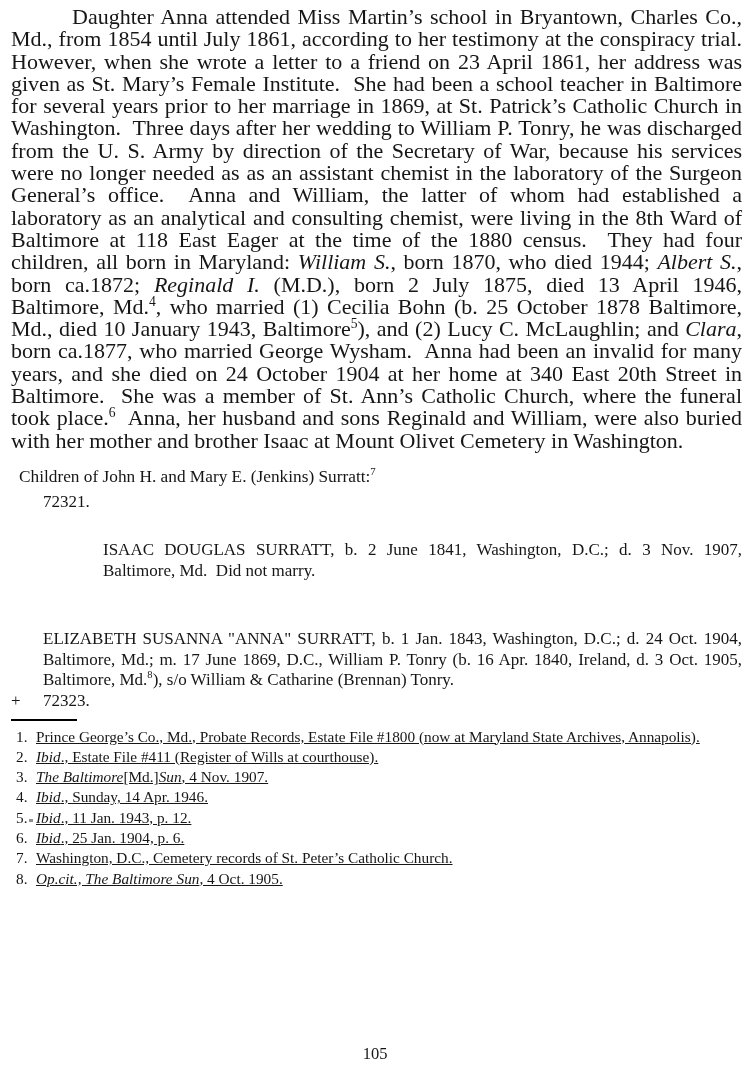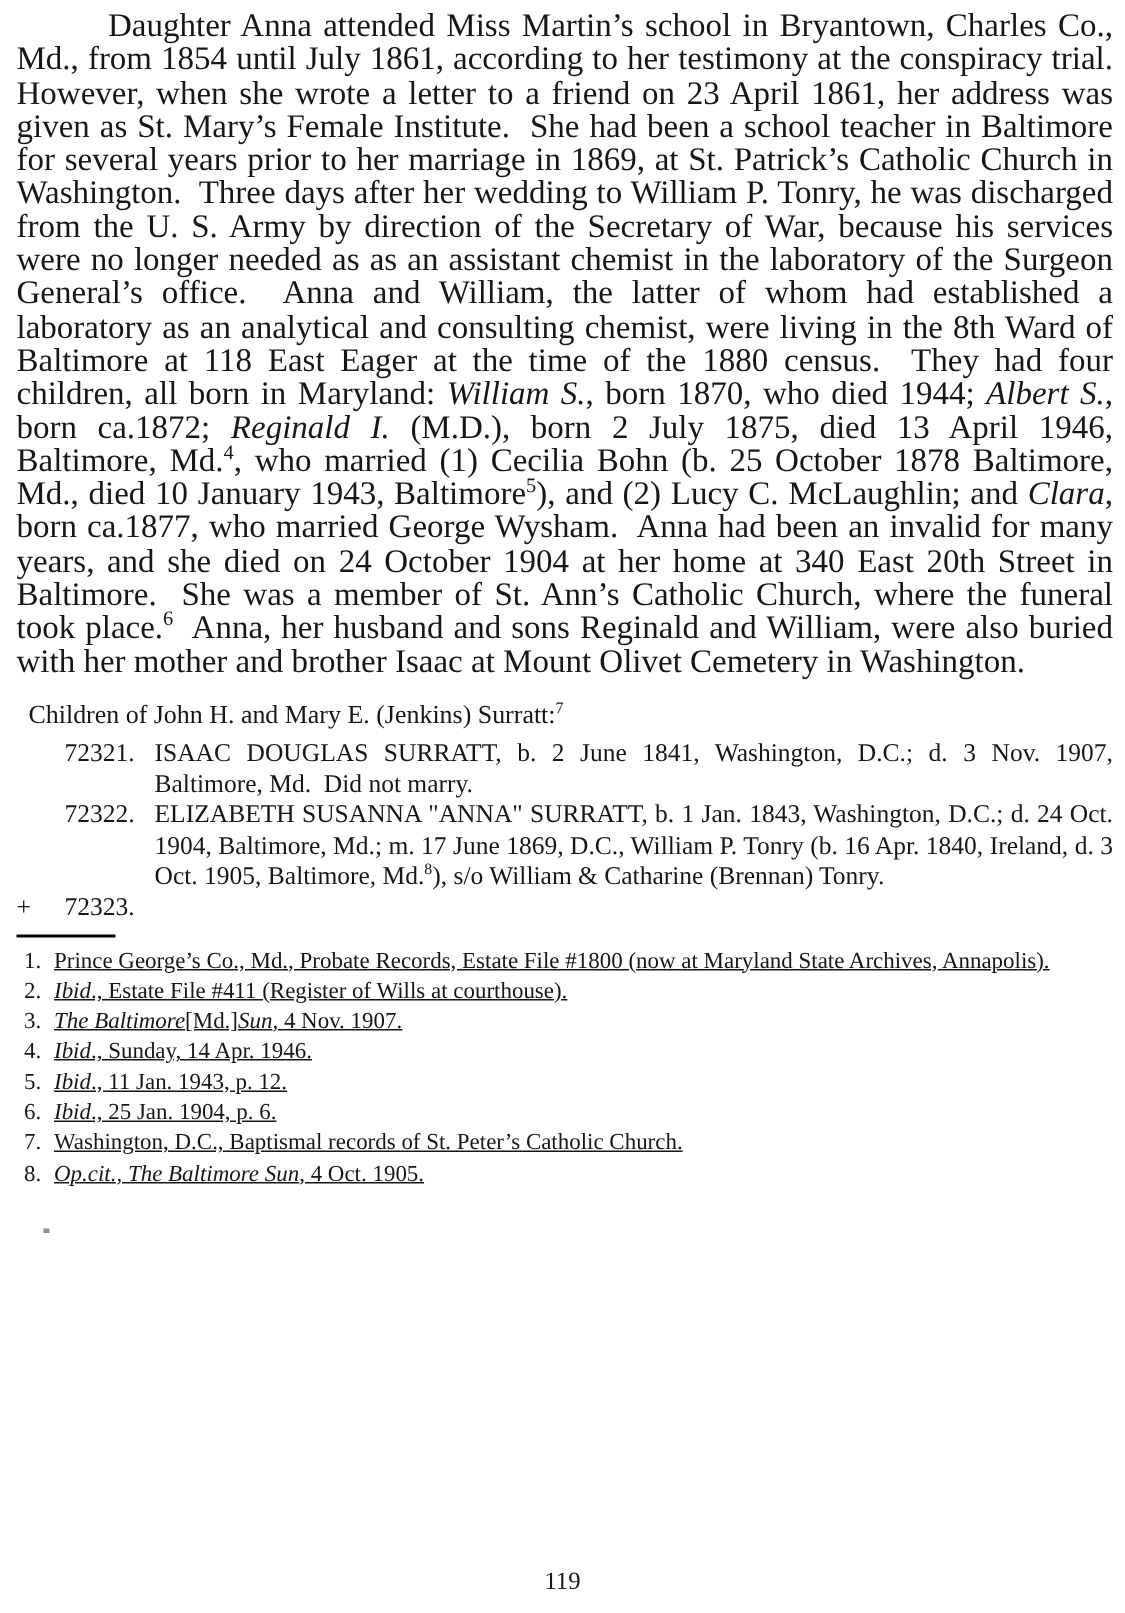"ISAAC DOUGLAS SURRATT, b. 2" .etext { margin-top: none -> 48px }
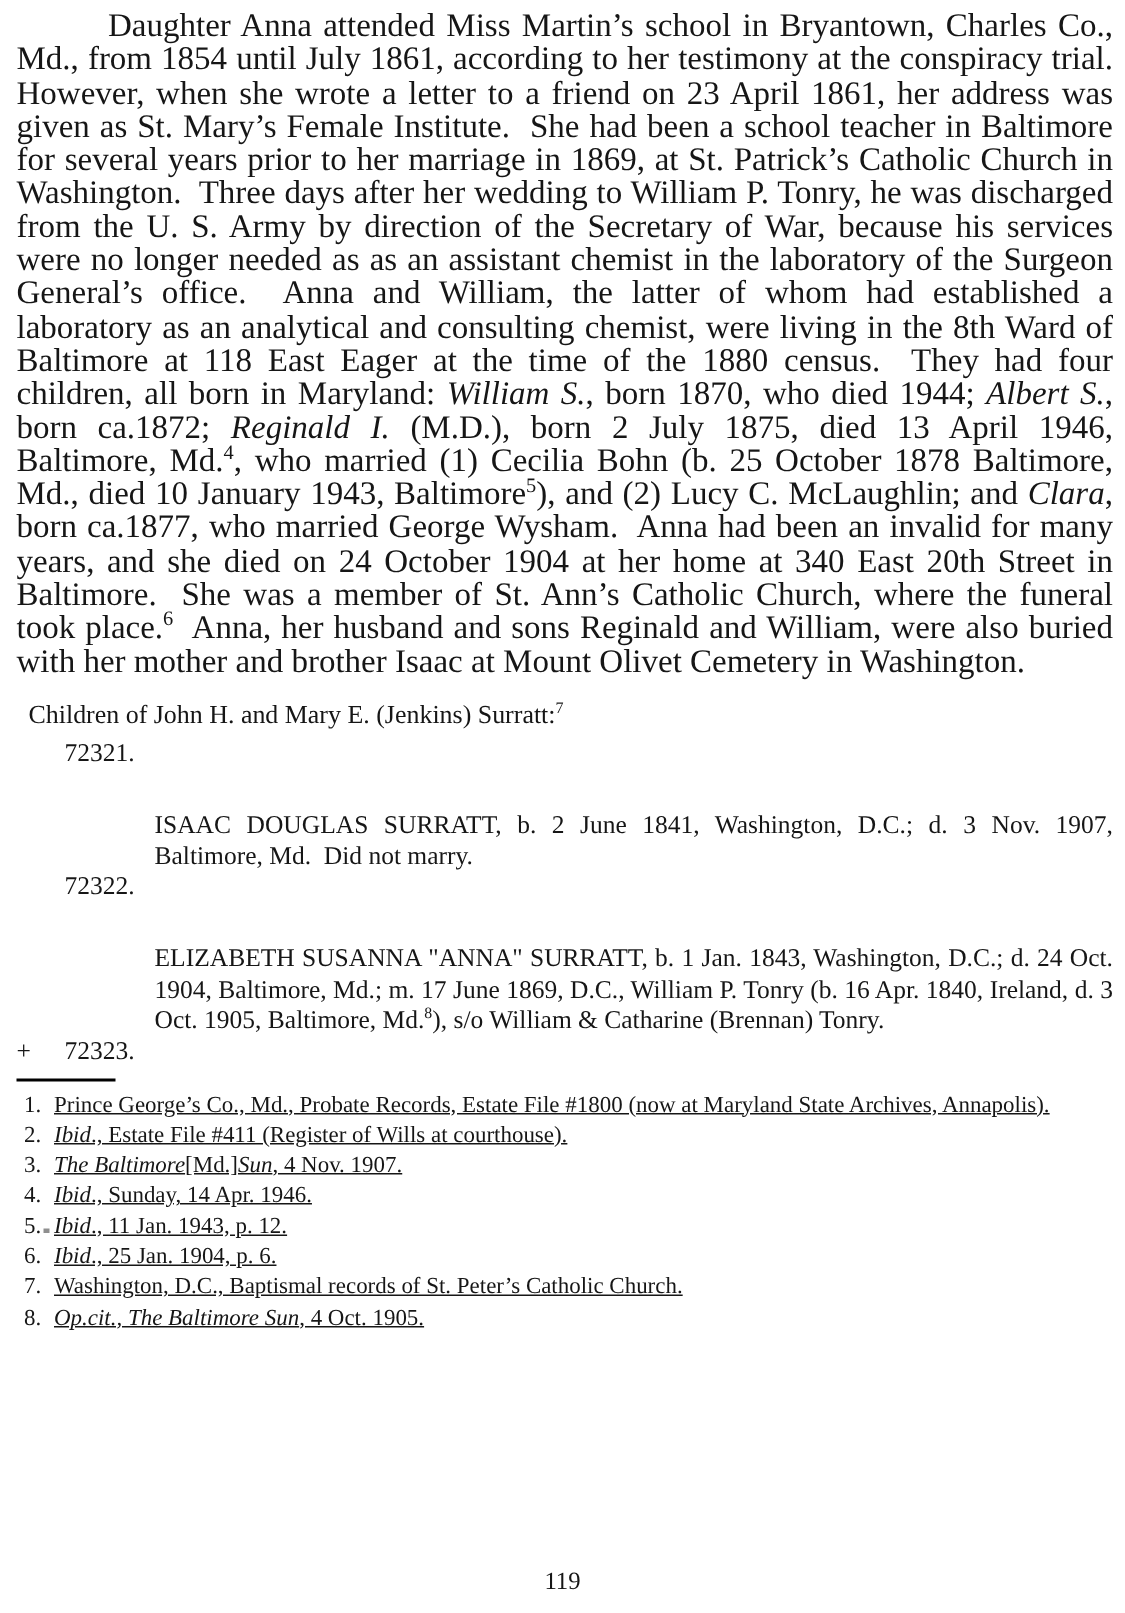"72322." span.num { html: <span>72322.</span> -> none }
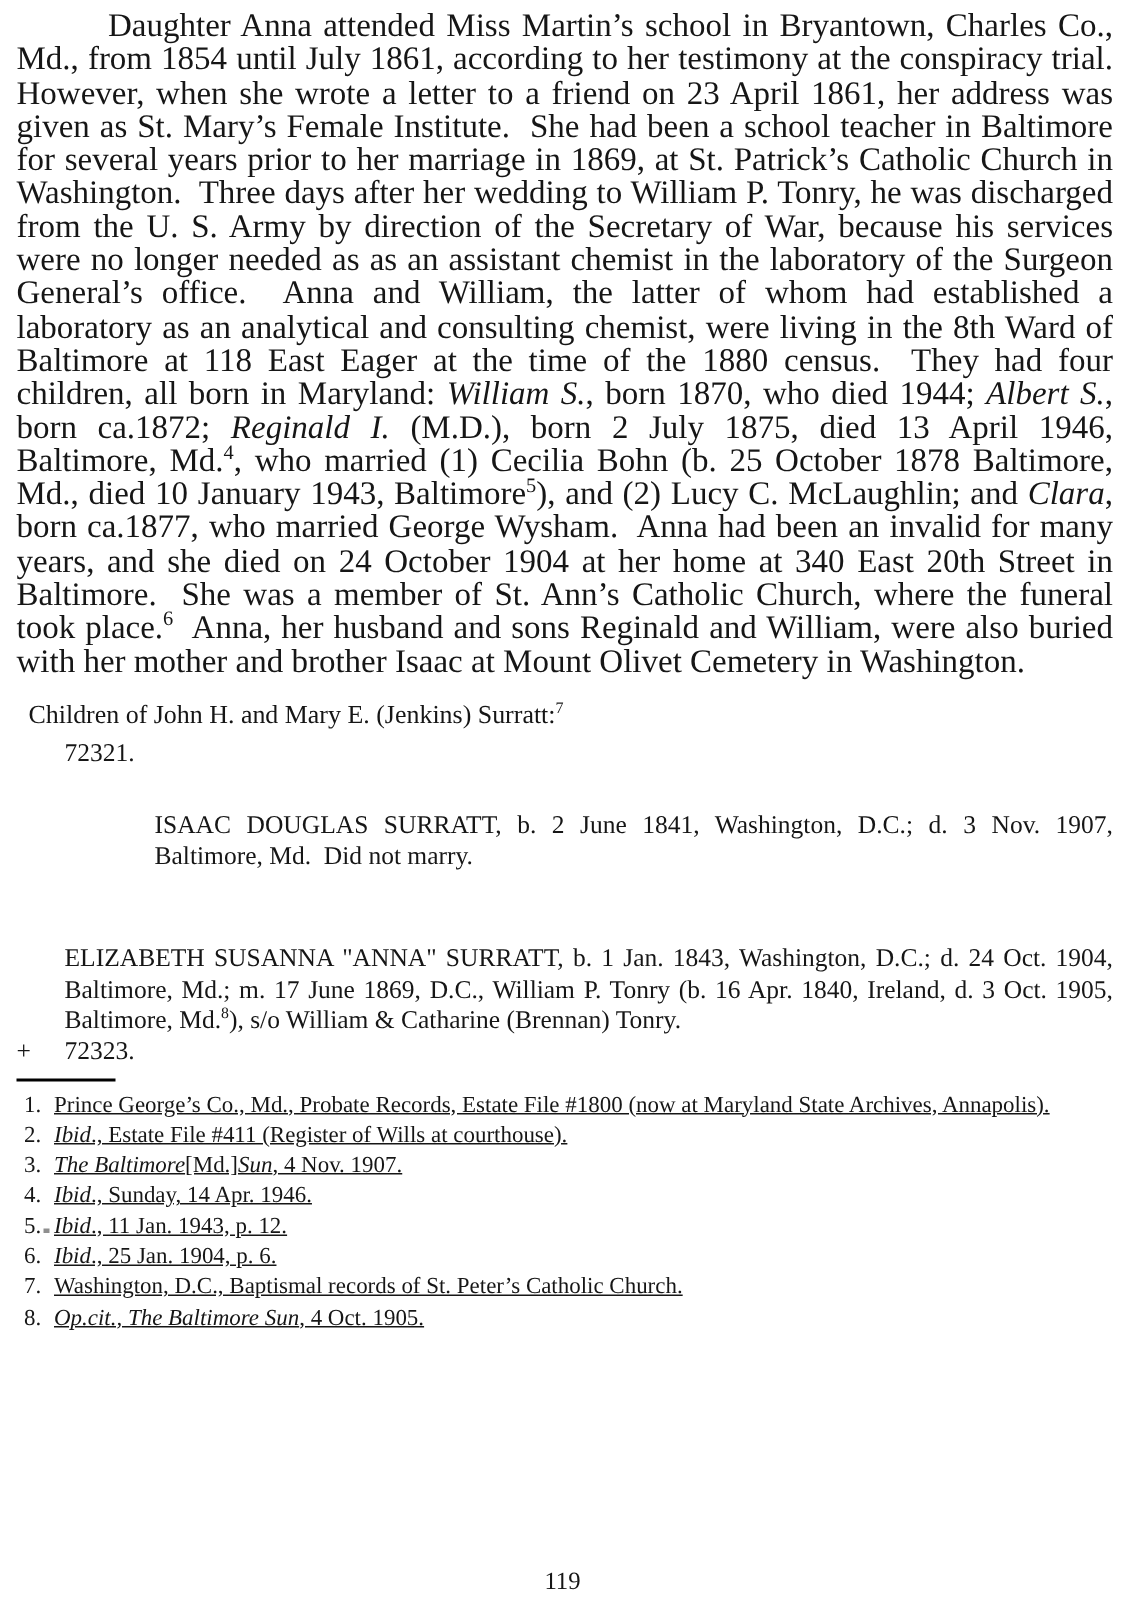"Washington, D.C., Baptismal records of" span { text: Baptismal -> Cemetery }
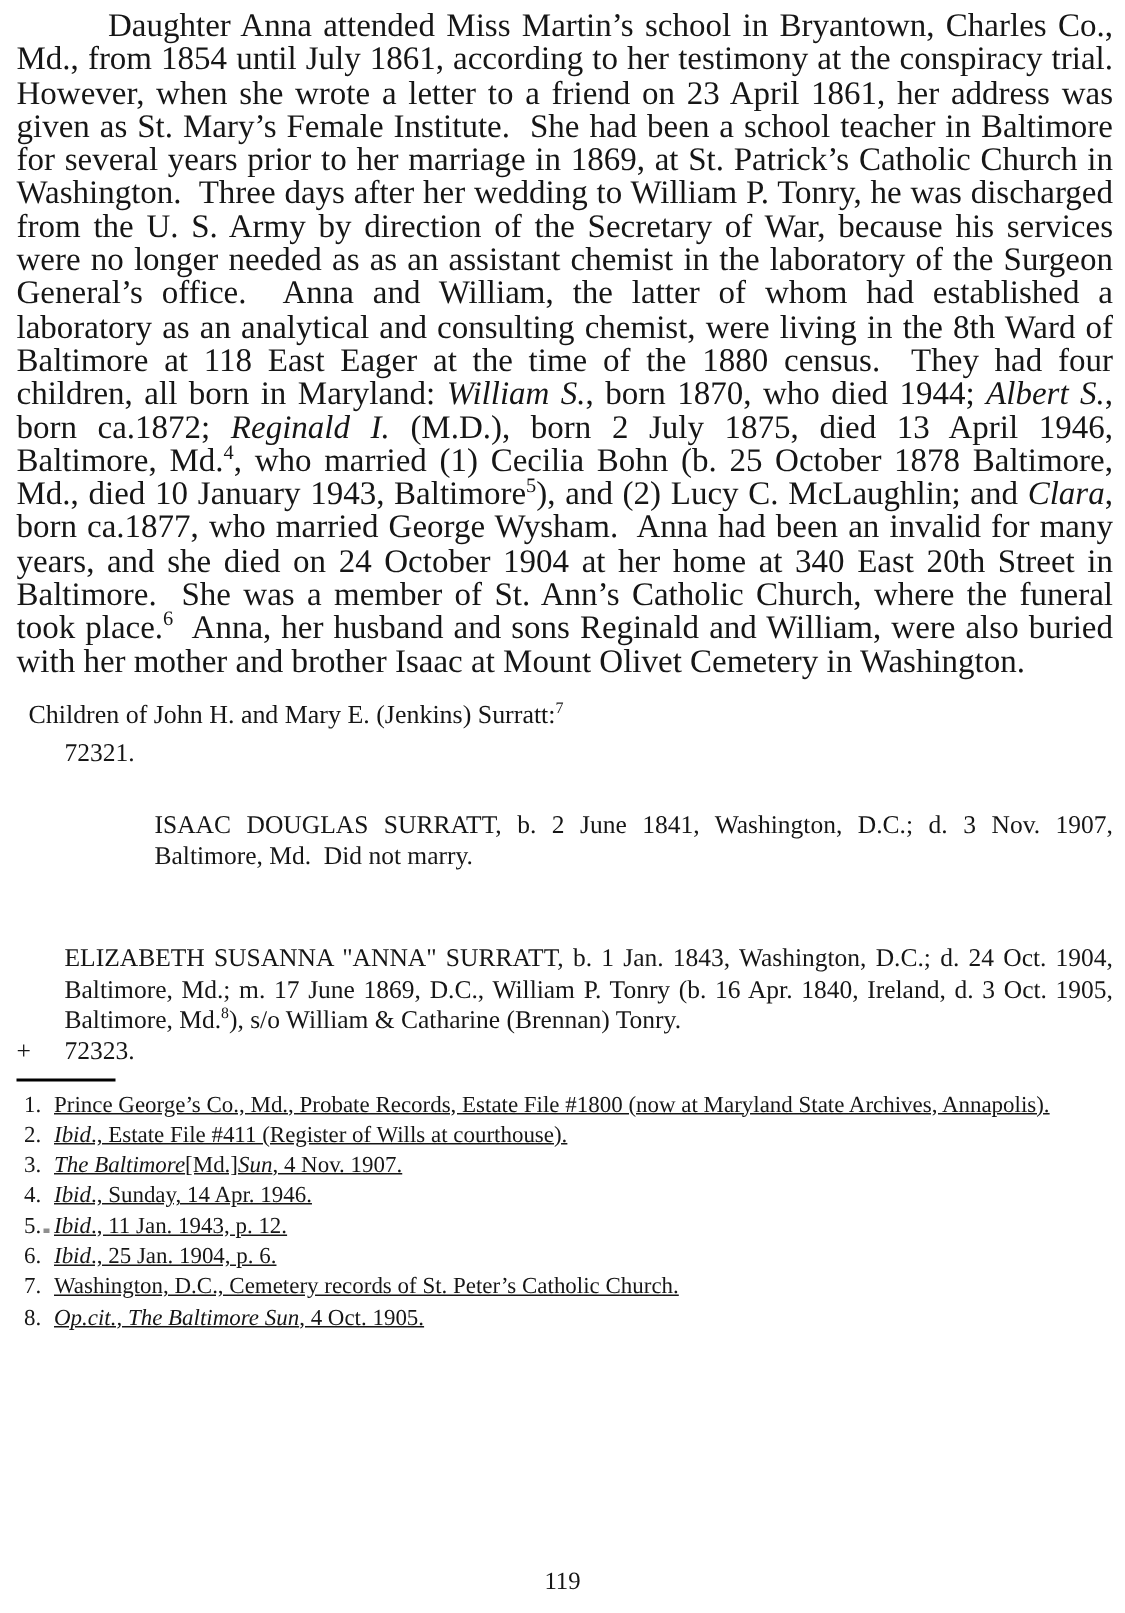"119" div.pageno { text: 119 -> 105 }
